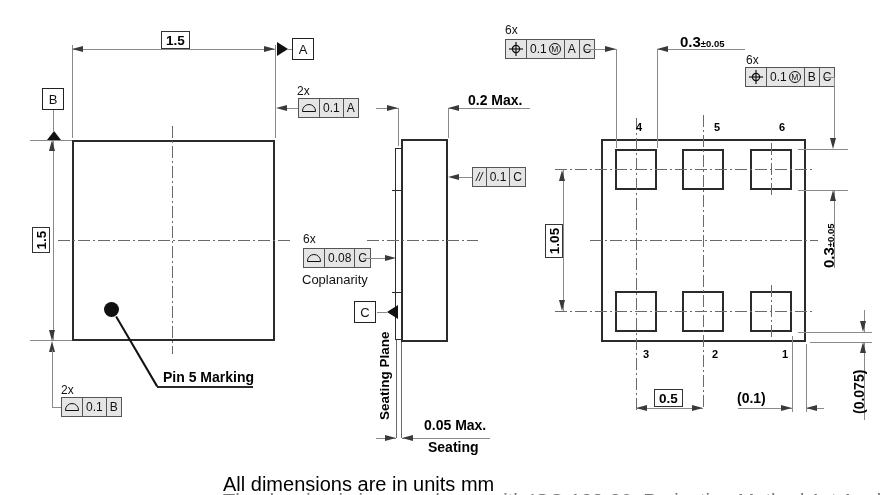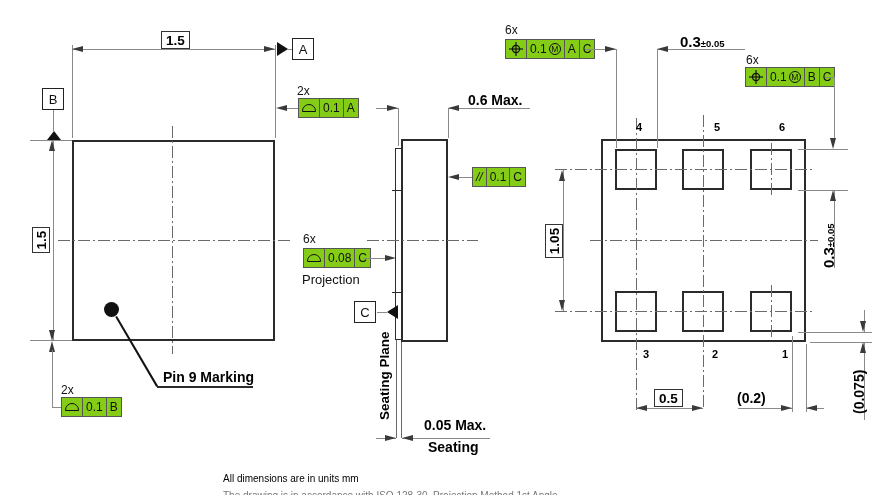"0.1" .fcf { background: #84cc16 -> #e5e5e5 }
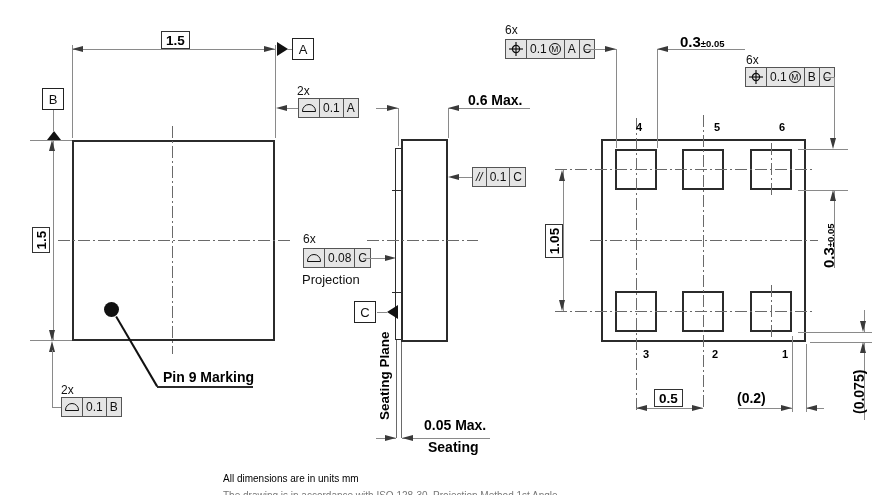"0.6 Max." div.dimtxt { text: 0.6 -> 0.2 }
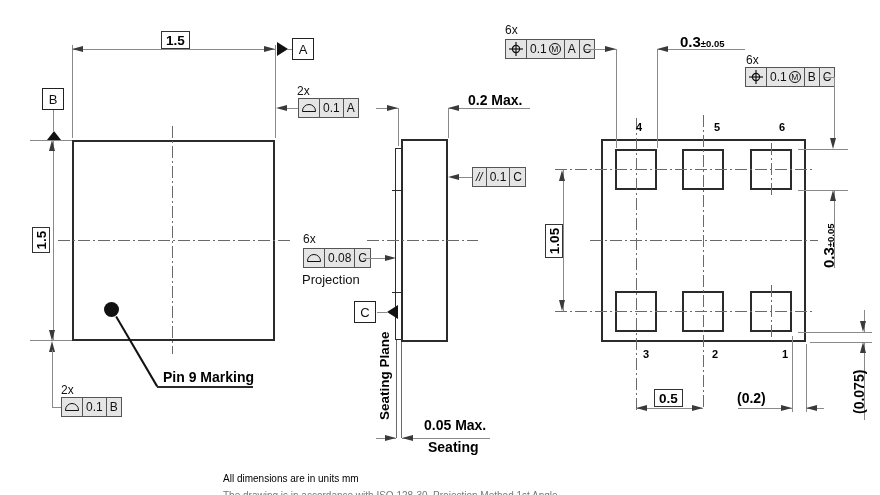"Projection" div.lbl { text: Projection -> Coplanarity }
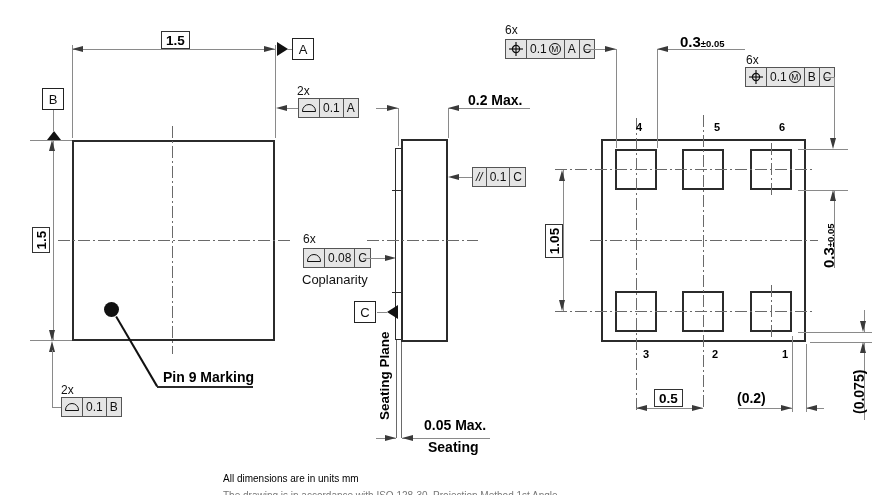"Pin 9 Marking" div.dimtxt { text: 9 -> 5 }
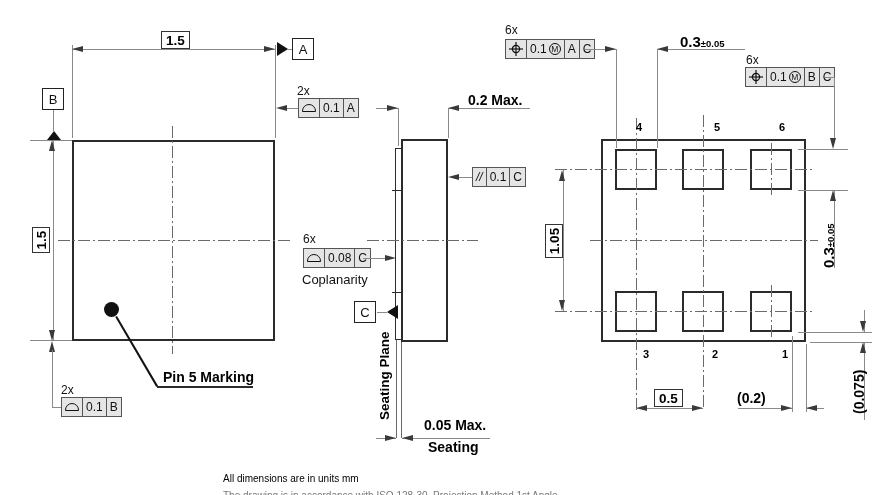"(0.2)" div.dimtxt { text: 0.2 -> 0.1 }
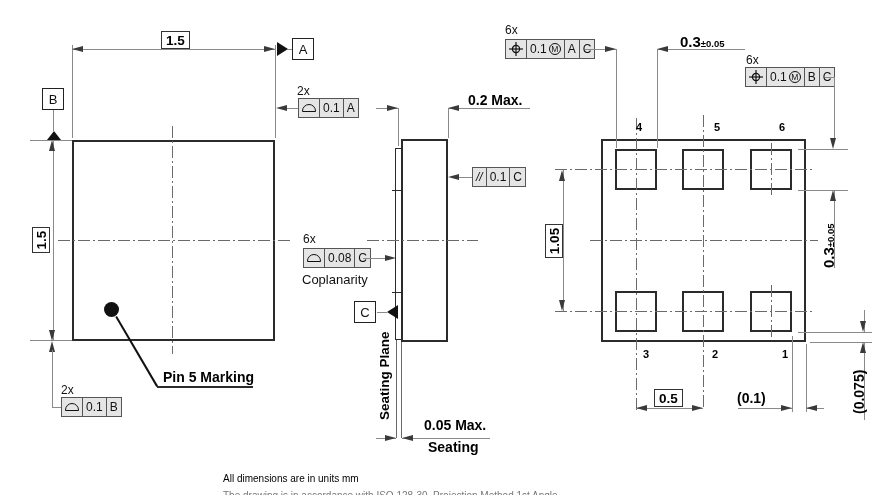"All dimensions are in units" .note { font-size: 10px -> 20px }
